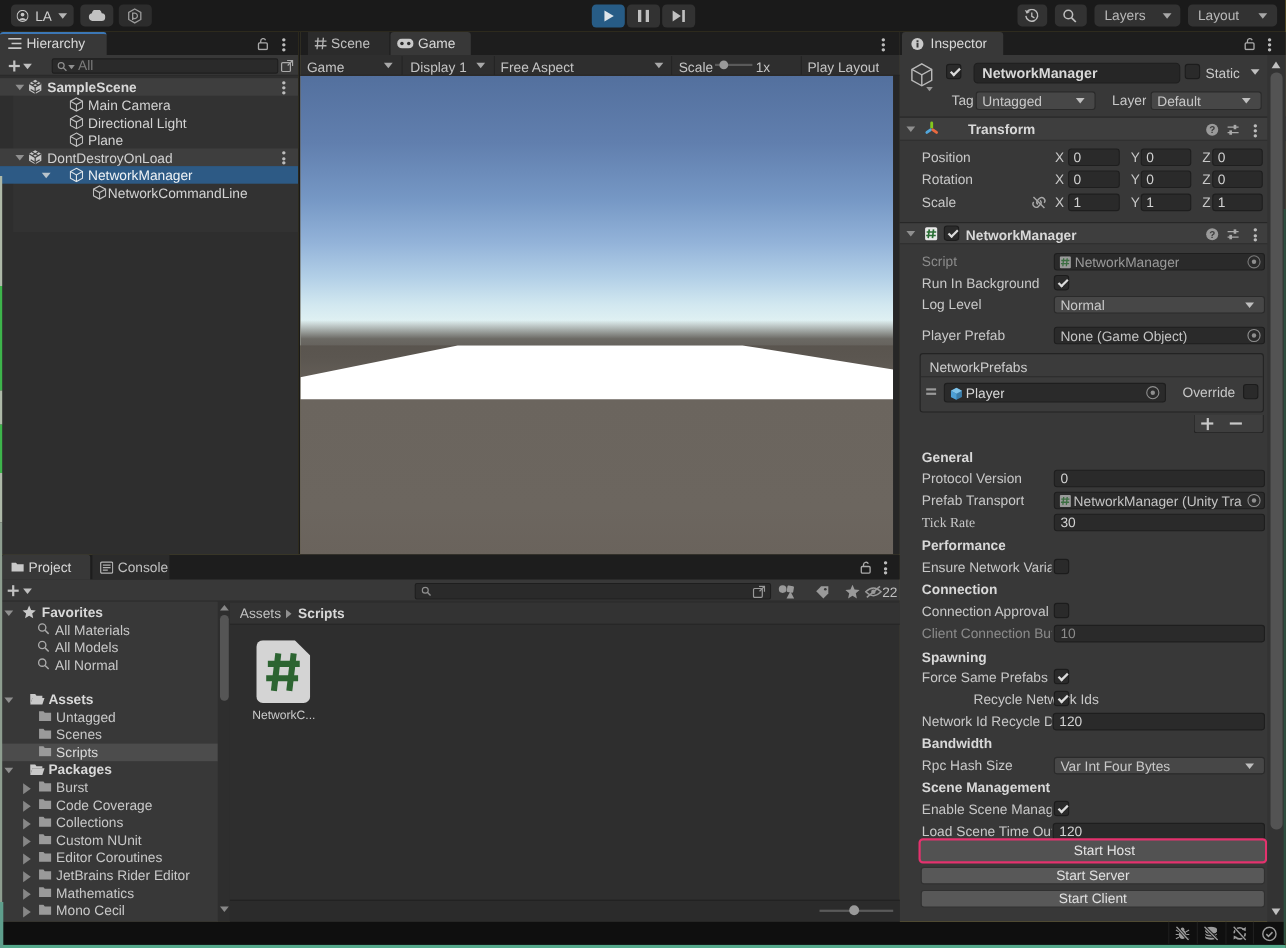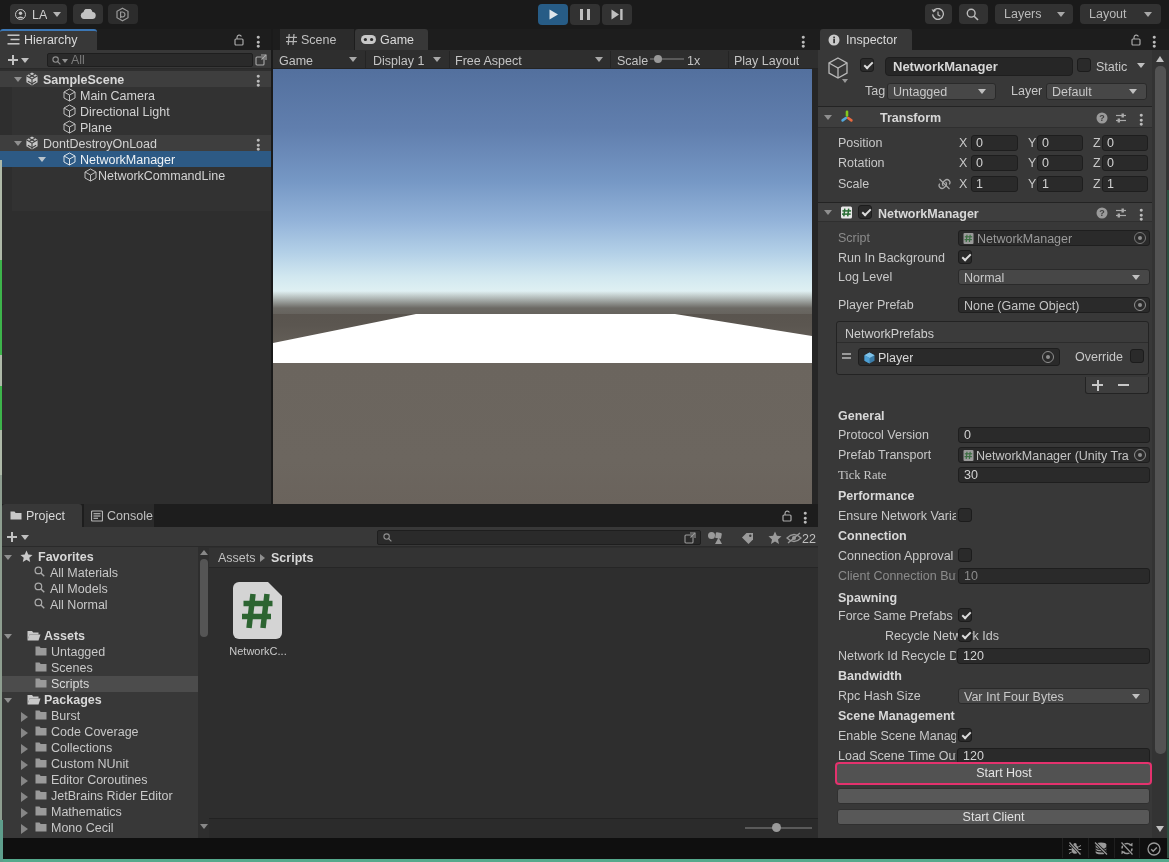"Start Server" div.lbl { html: none -> <div>Start Server</div> }
